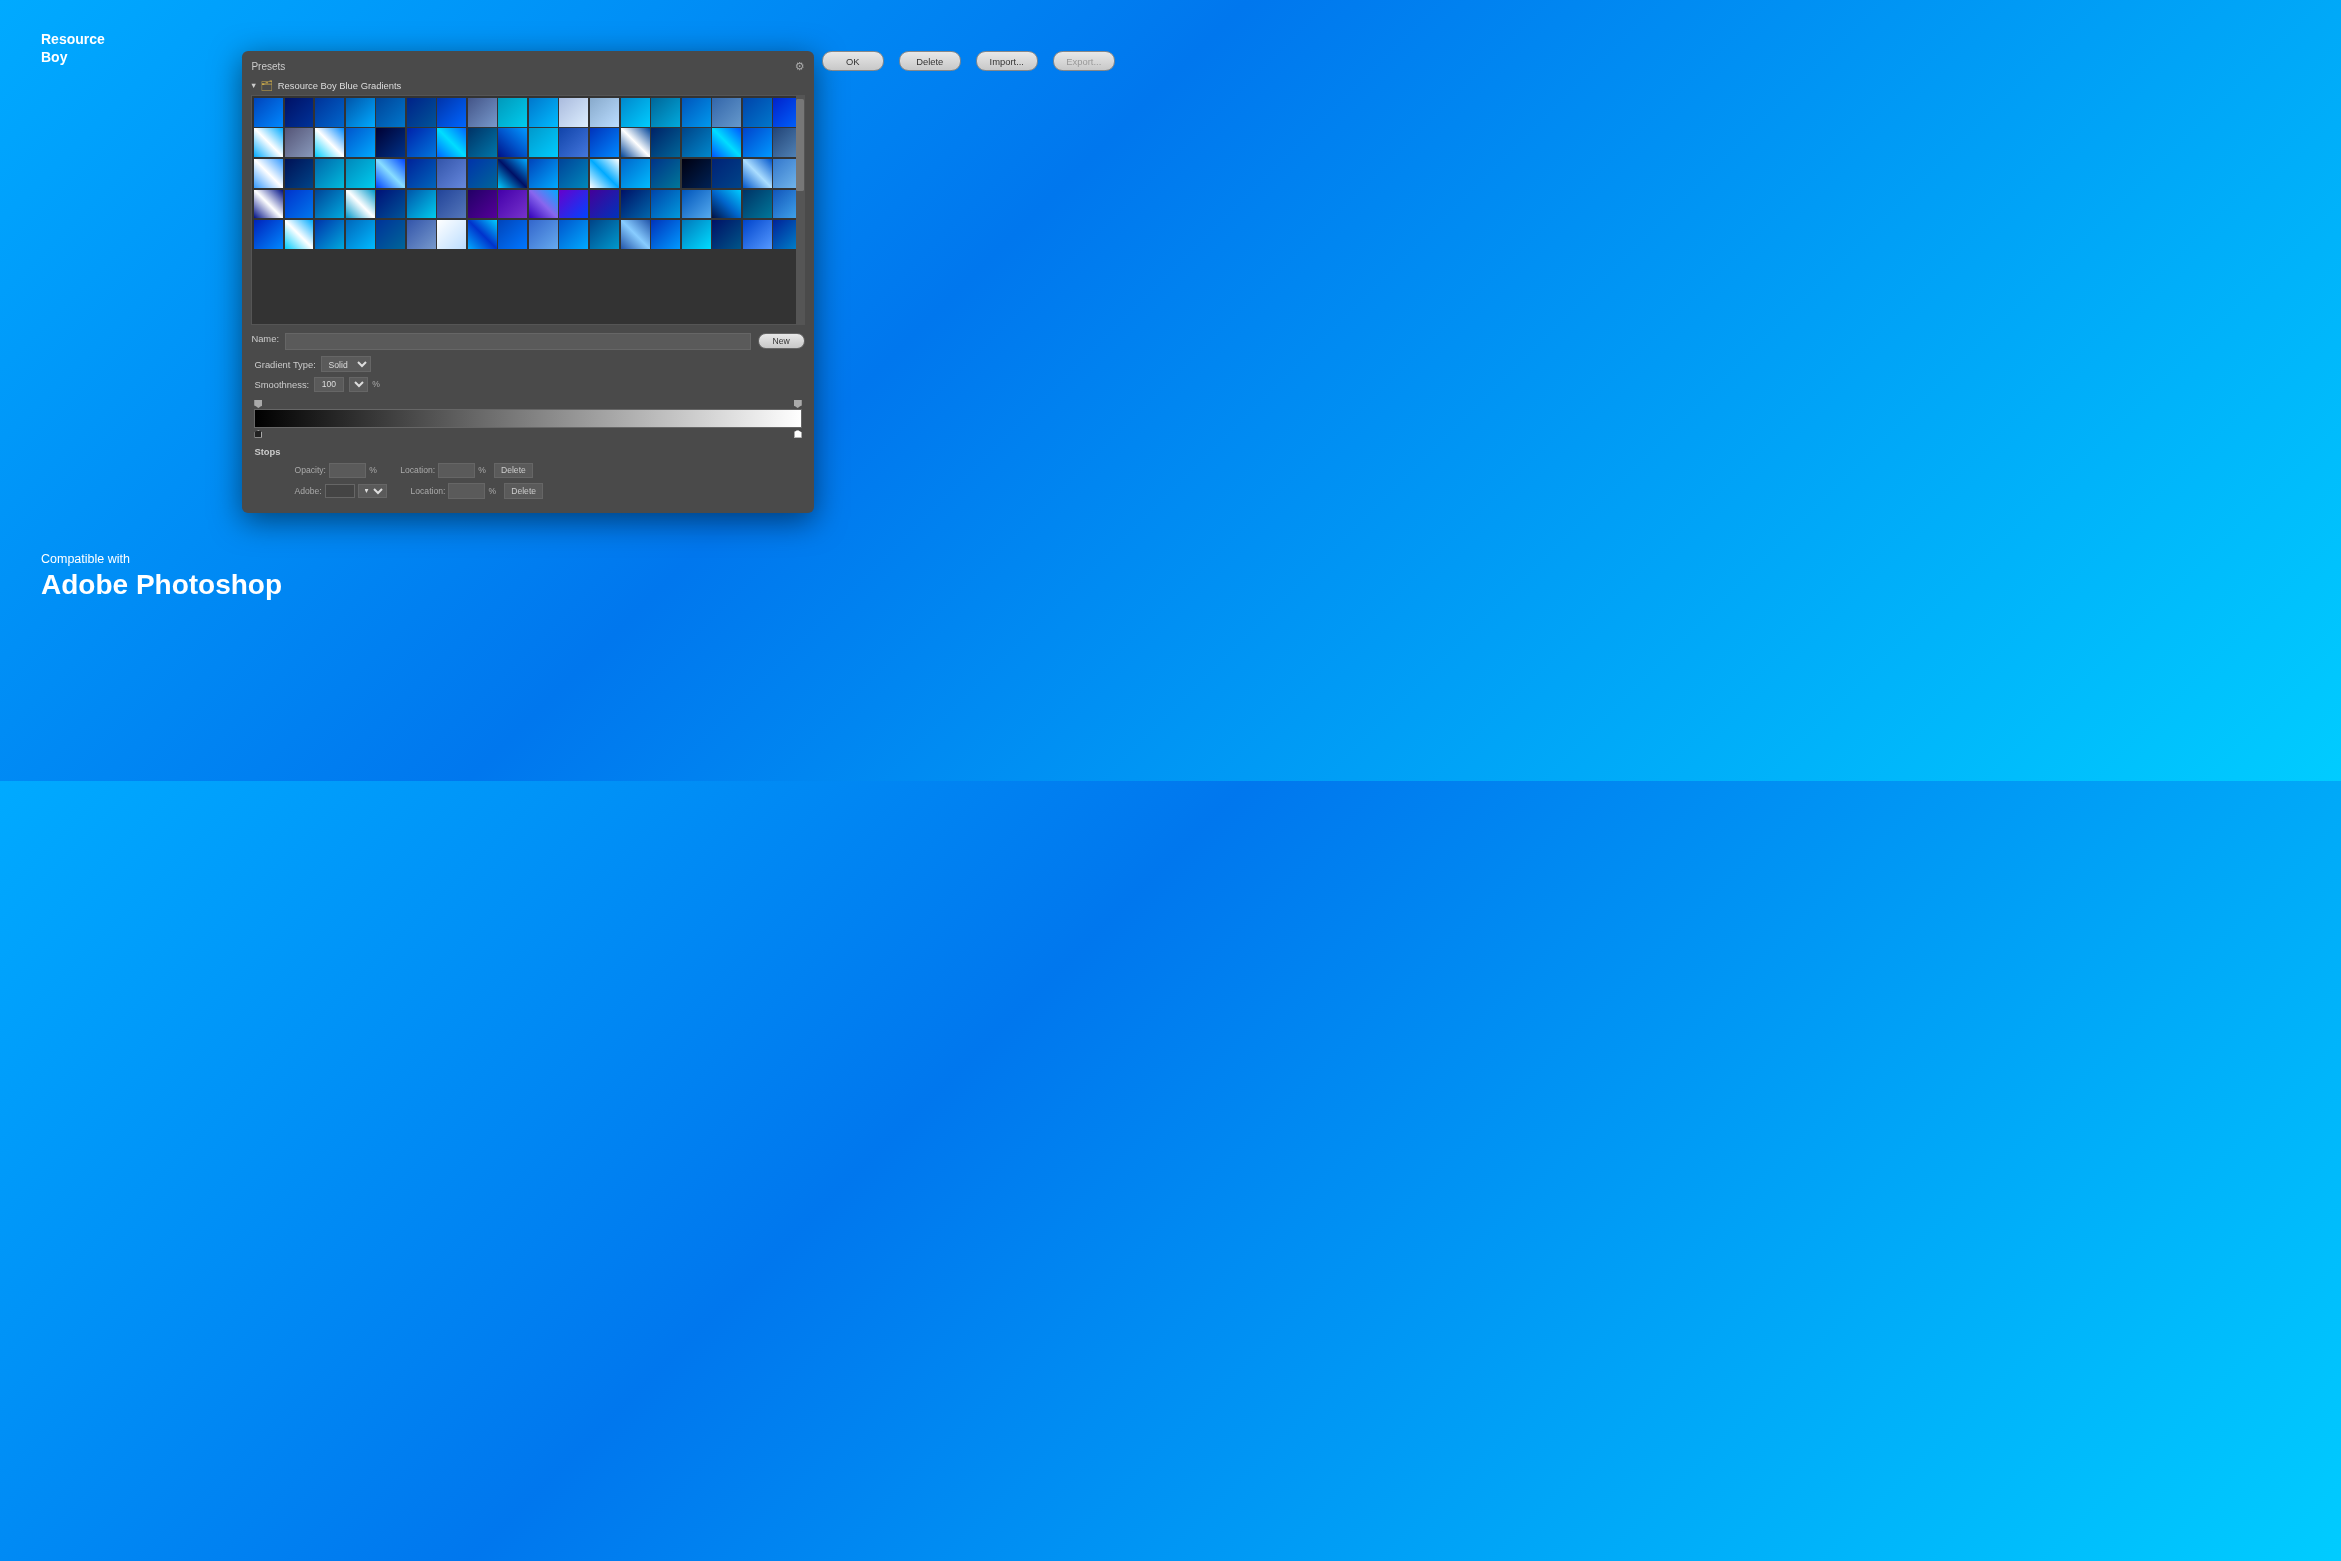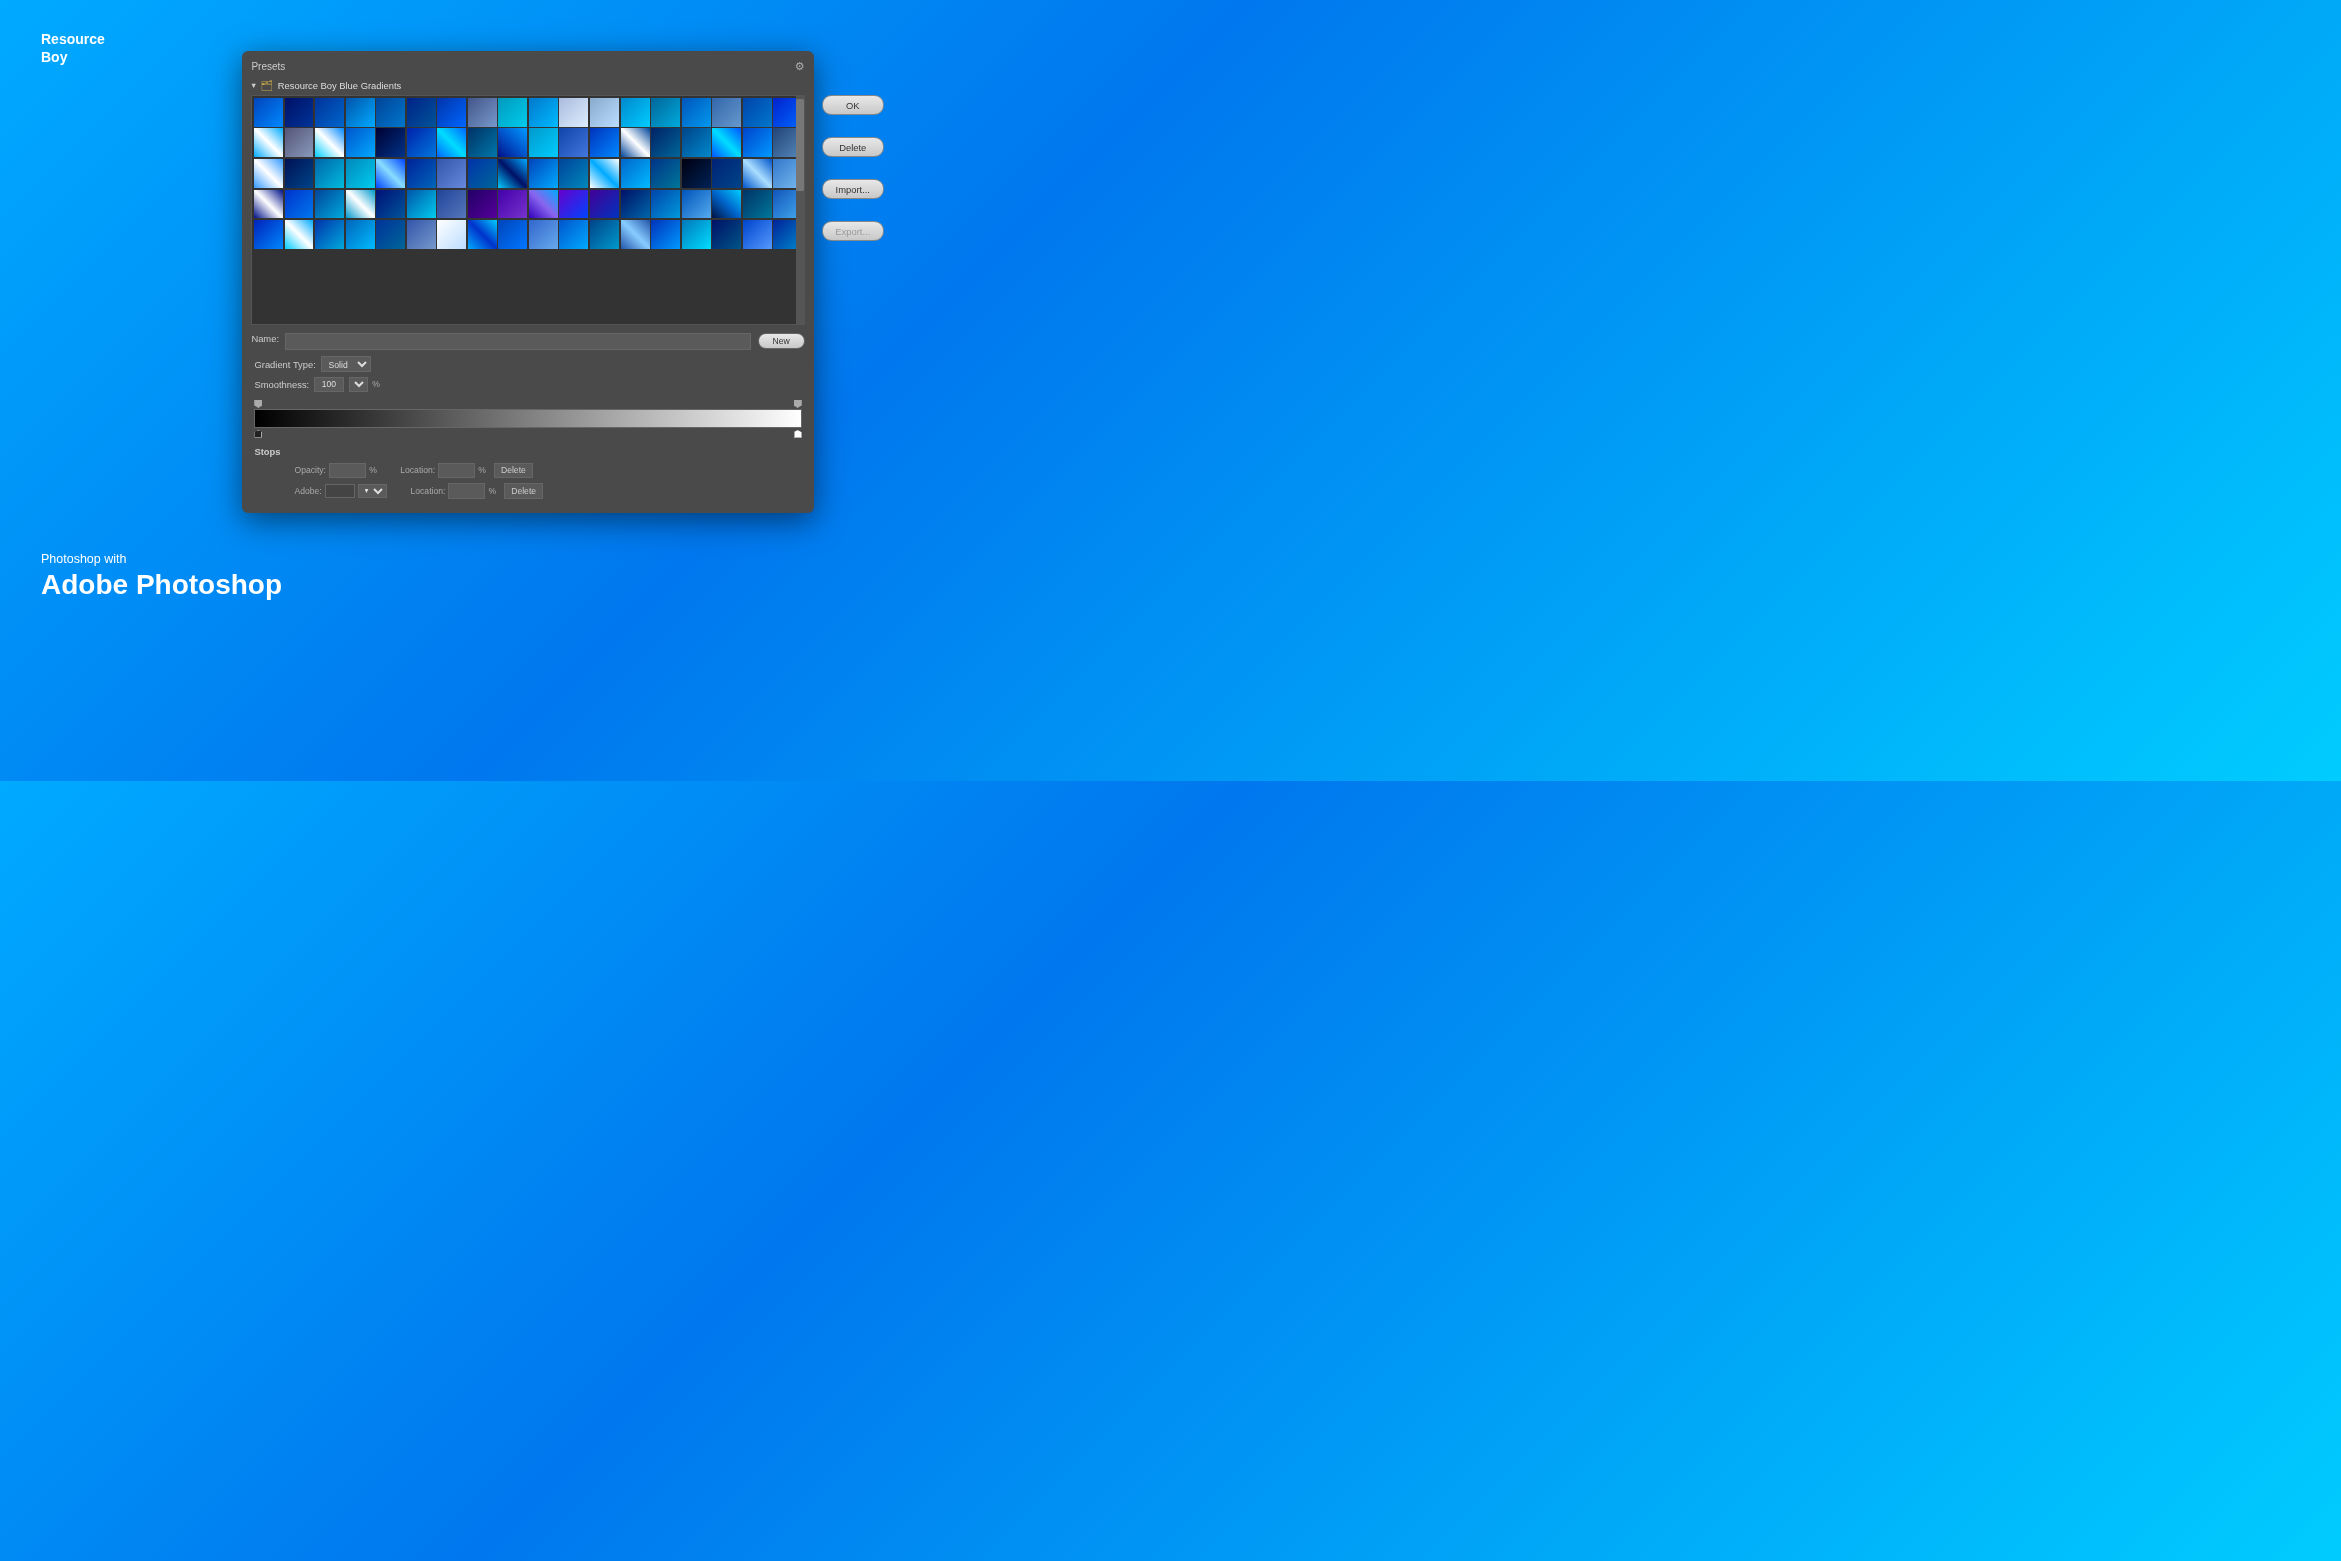"OK" .dialog-buttons { flex-direction: column -> none; gap: 22px -> 15px; margin-top: 44px -> none }
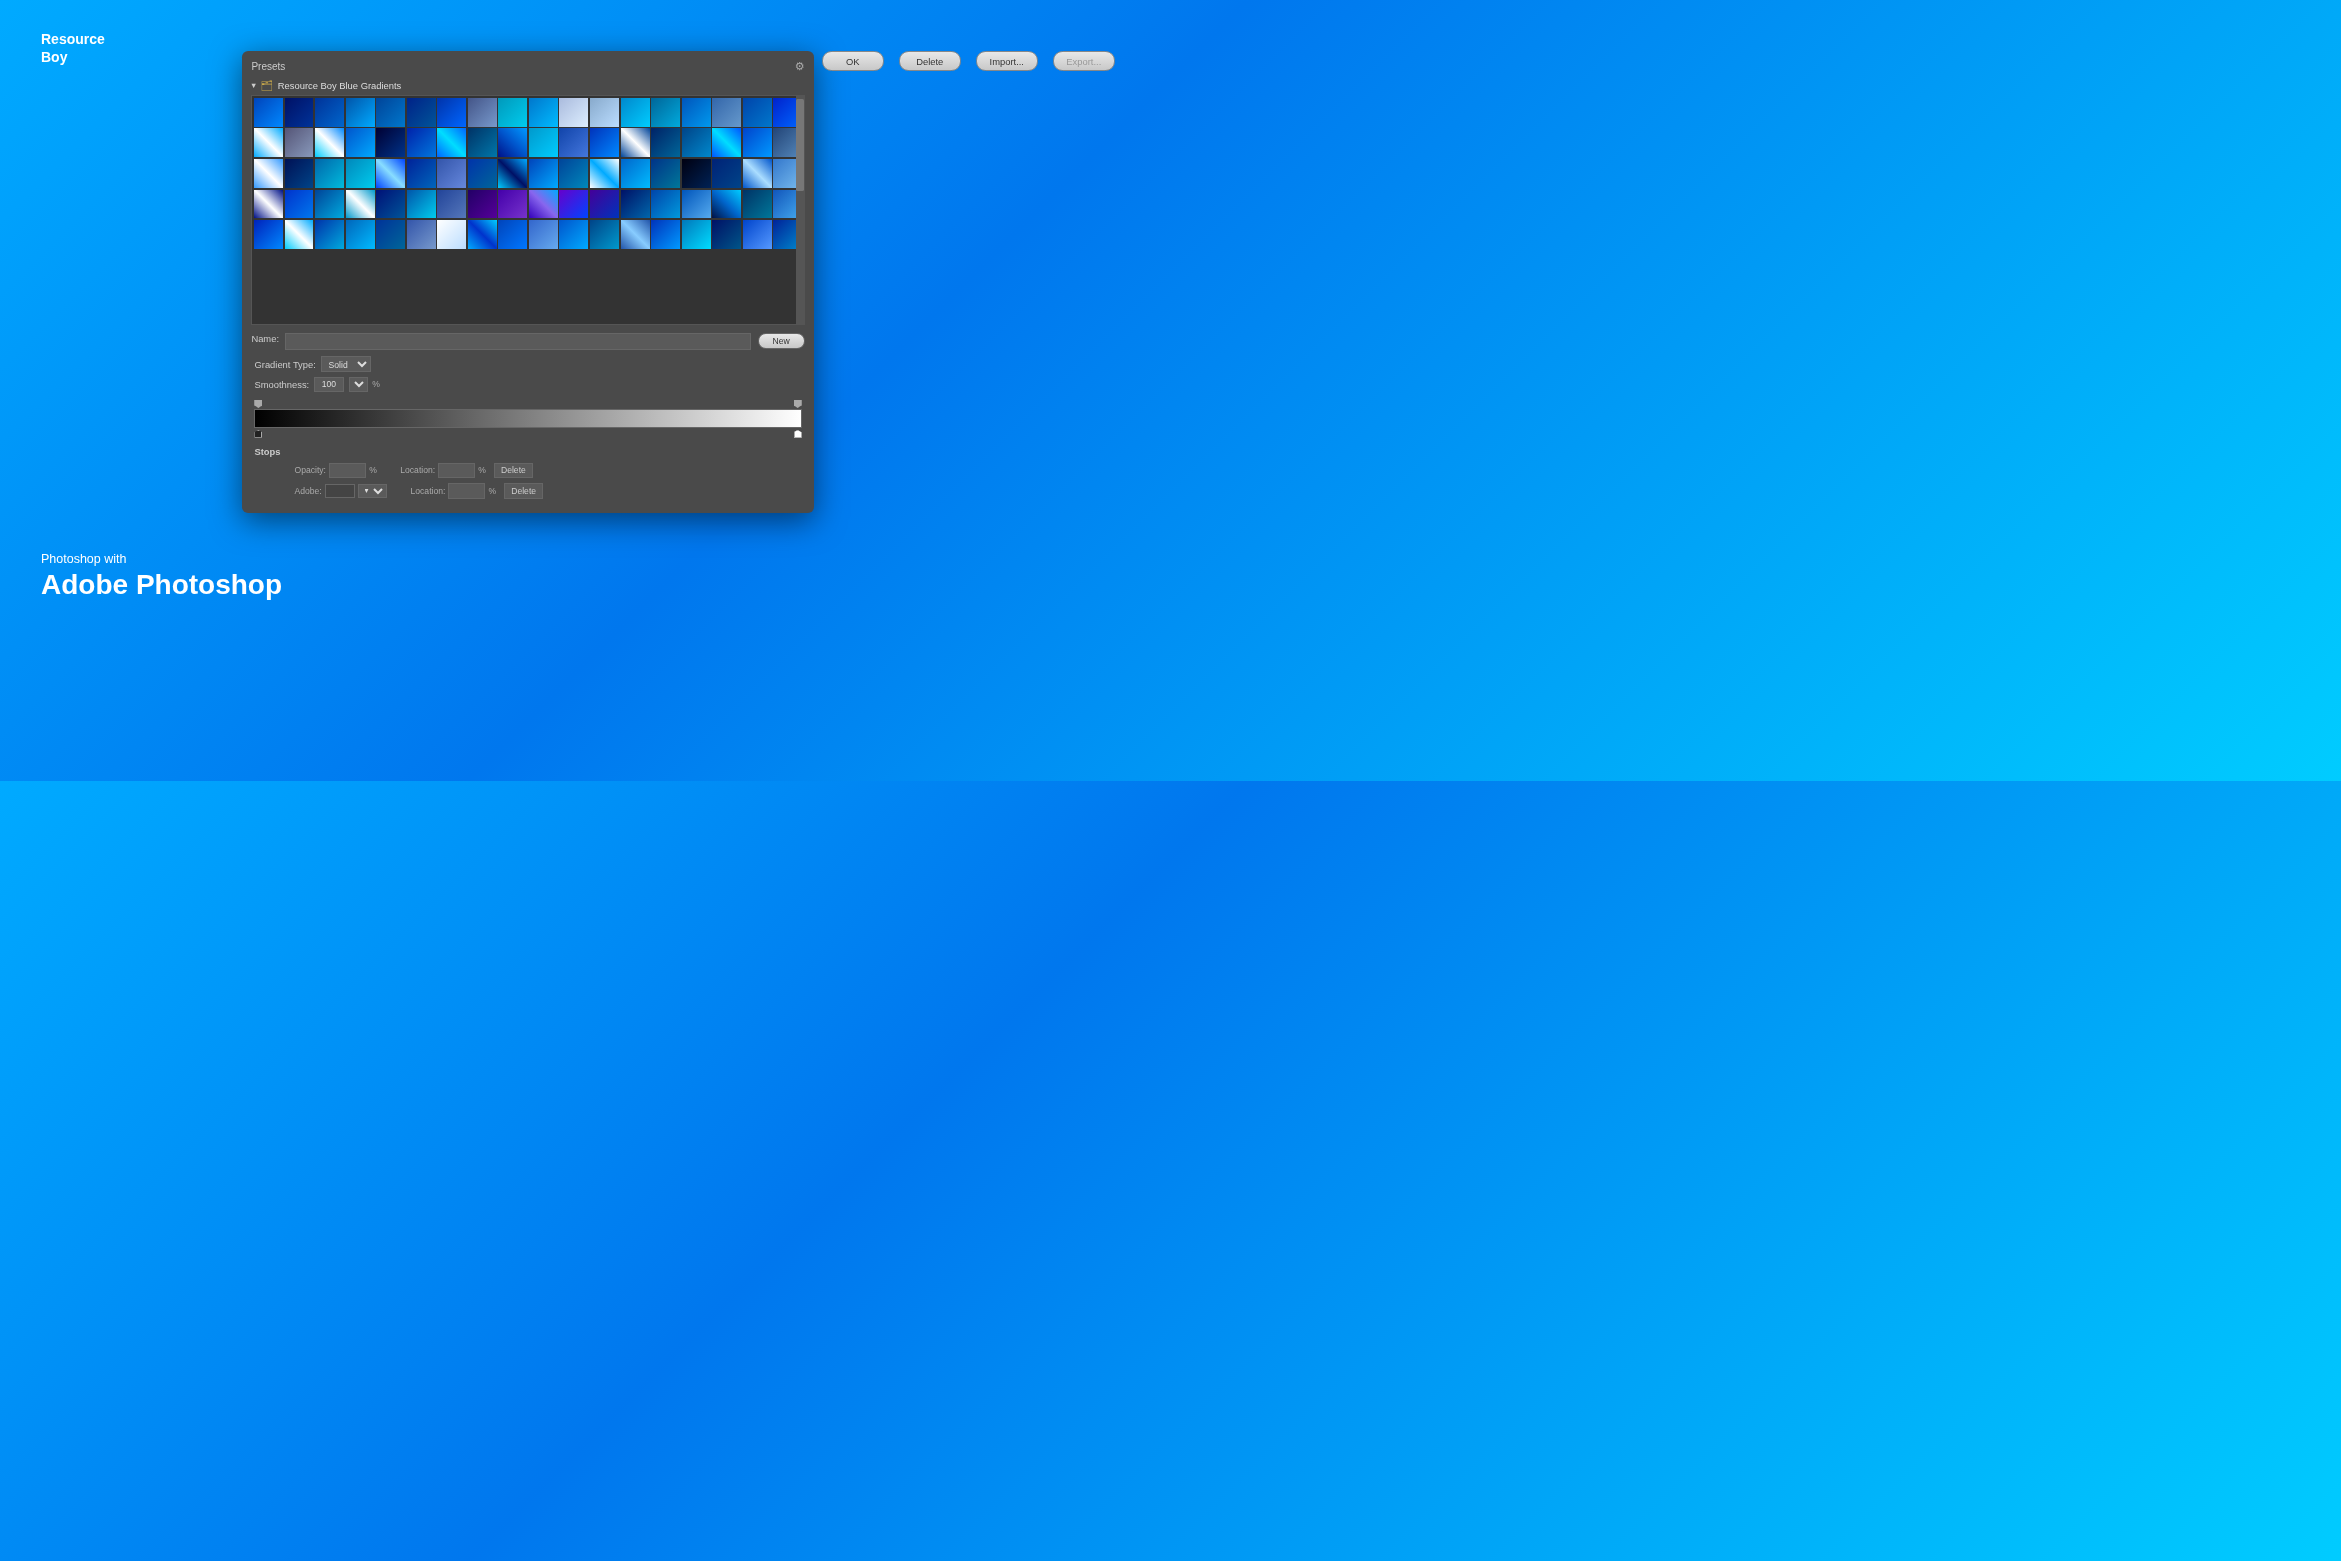"Photoshop with" div.compatible-label { text: Photoshop -> Compatible }
